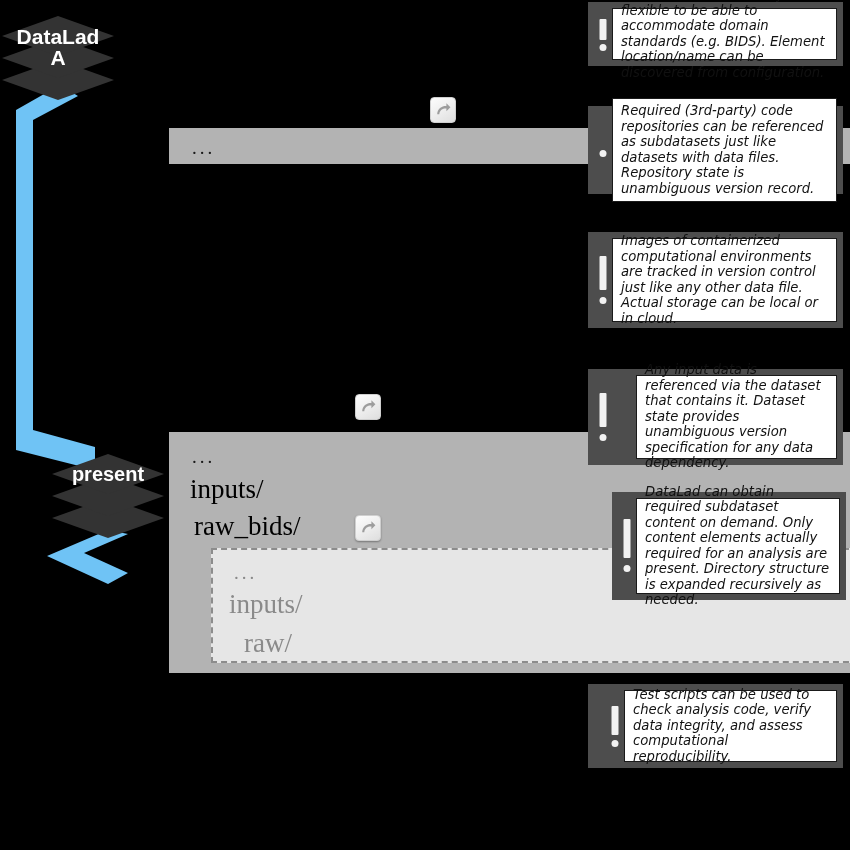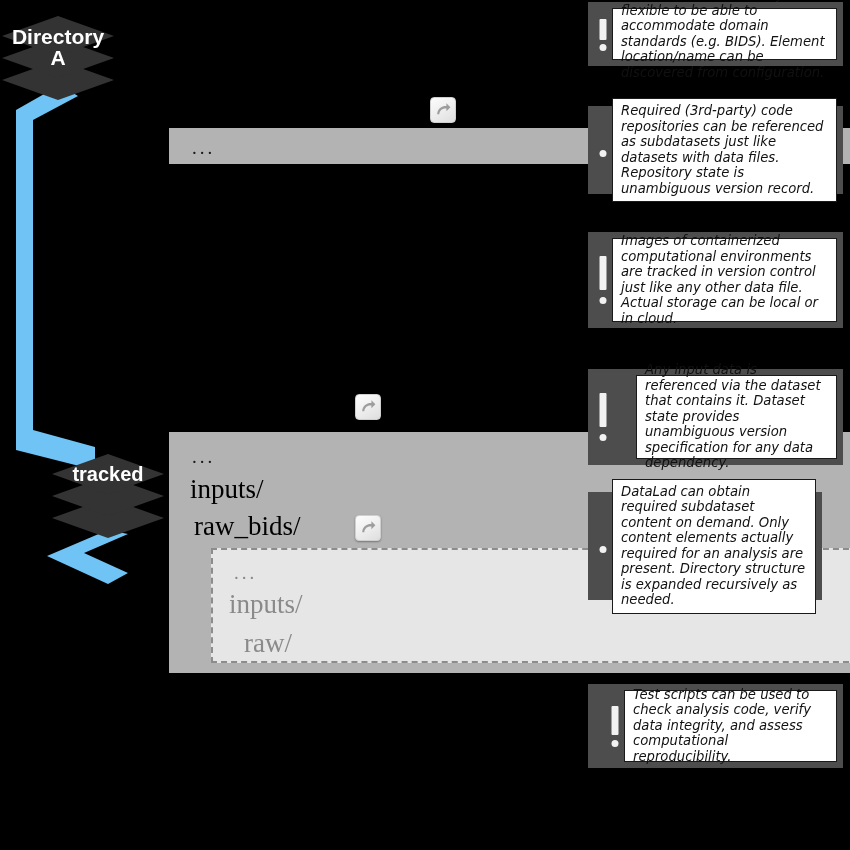"Directory" div.dslabel { text: Directory -> DataLad }
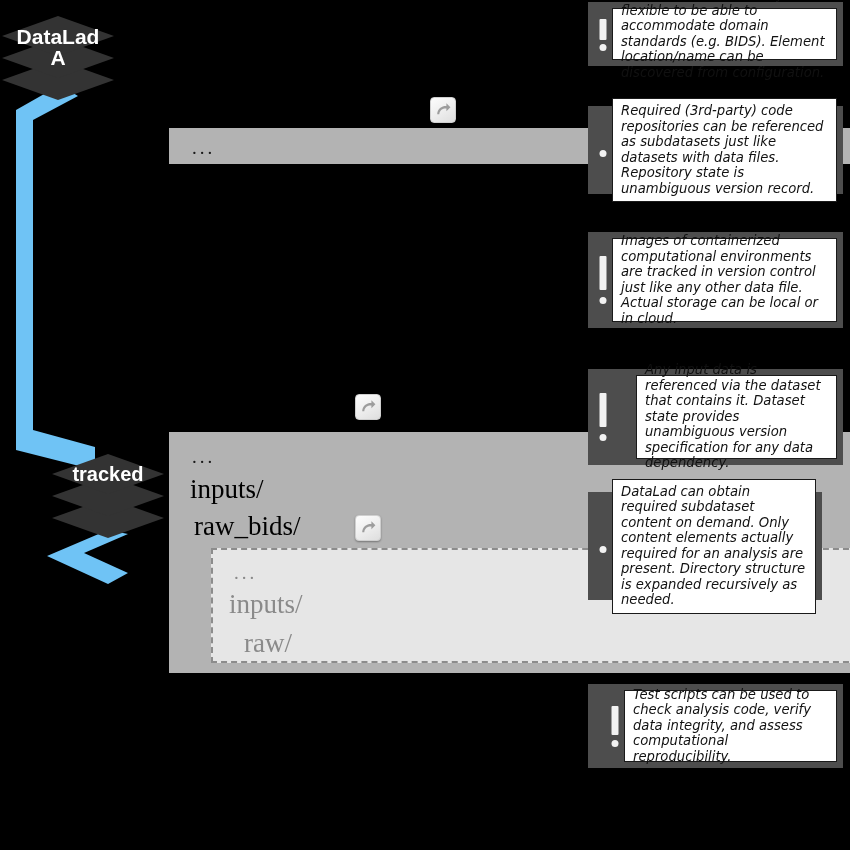"tracked" div.dslabel { text: tracked -> present }
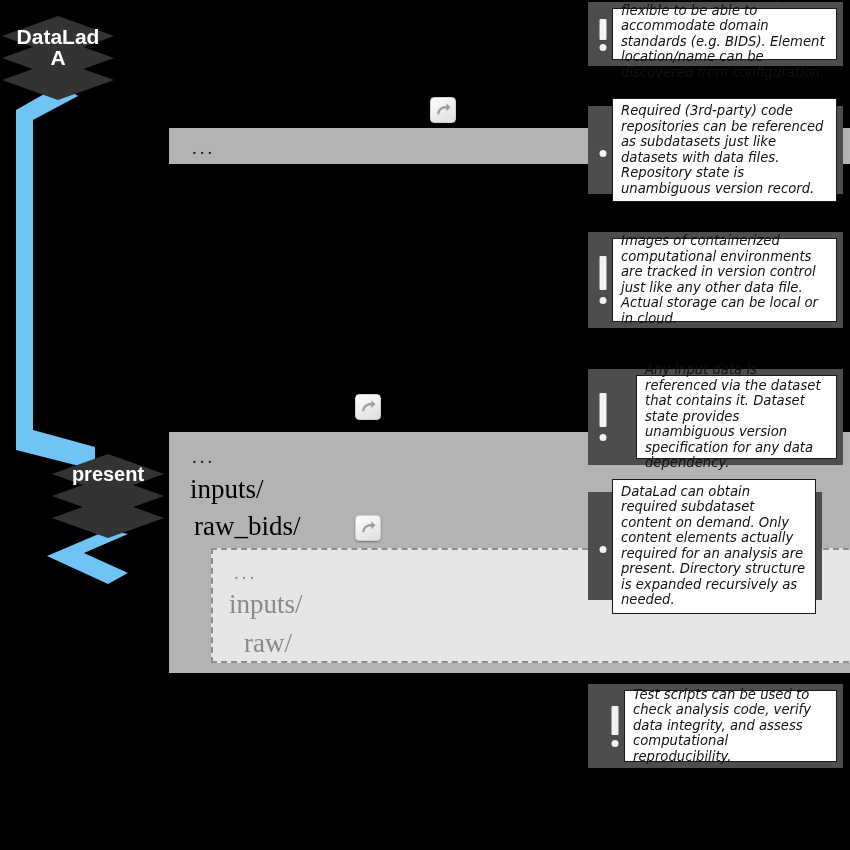"DataLad can obtain required subdataset" div.note { align-items: center -> none; left: 588px -> 612px }
